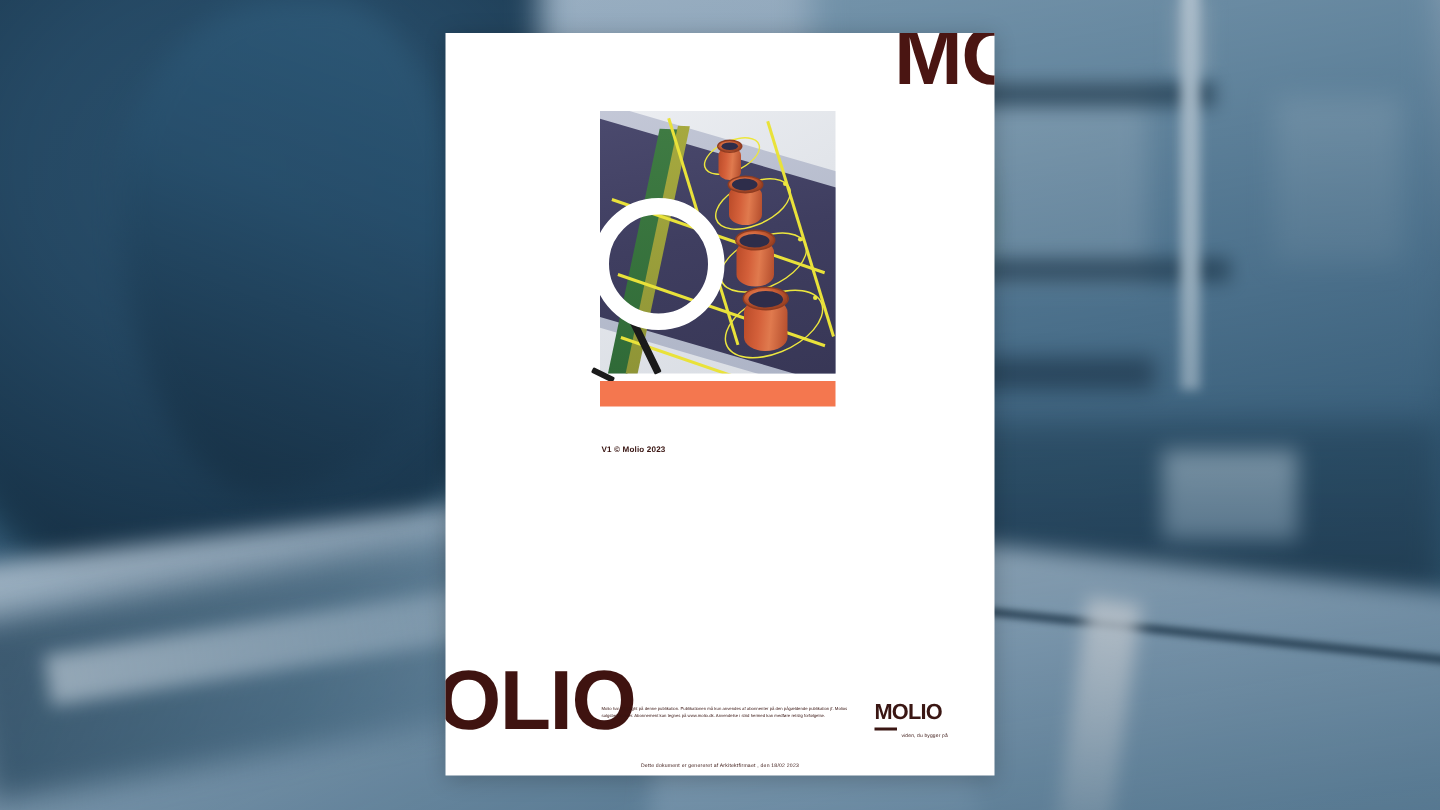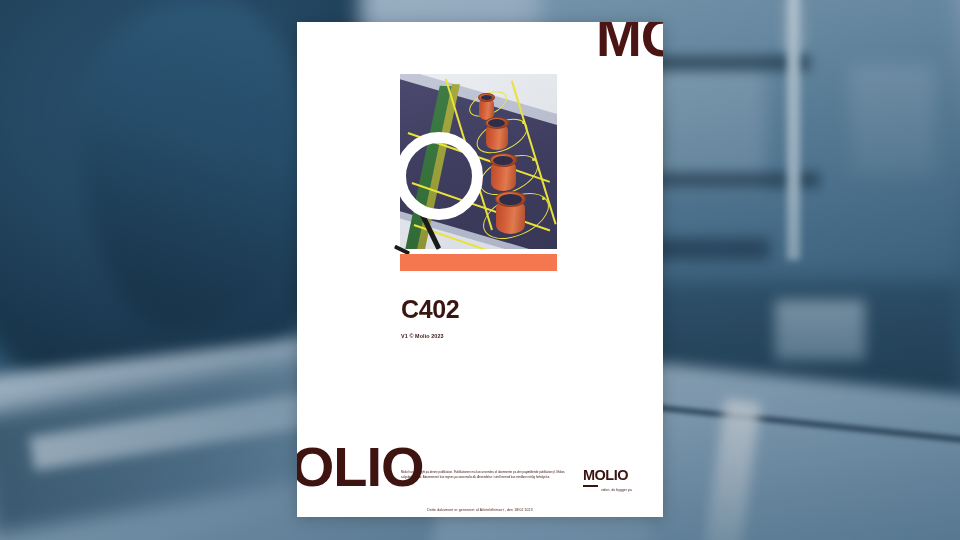"C402" div.doc-code { html: <div>C402</div> -> none }
